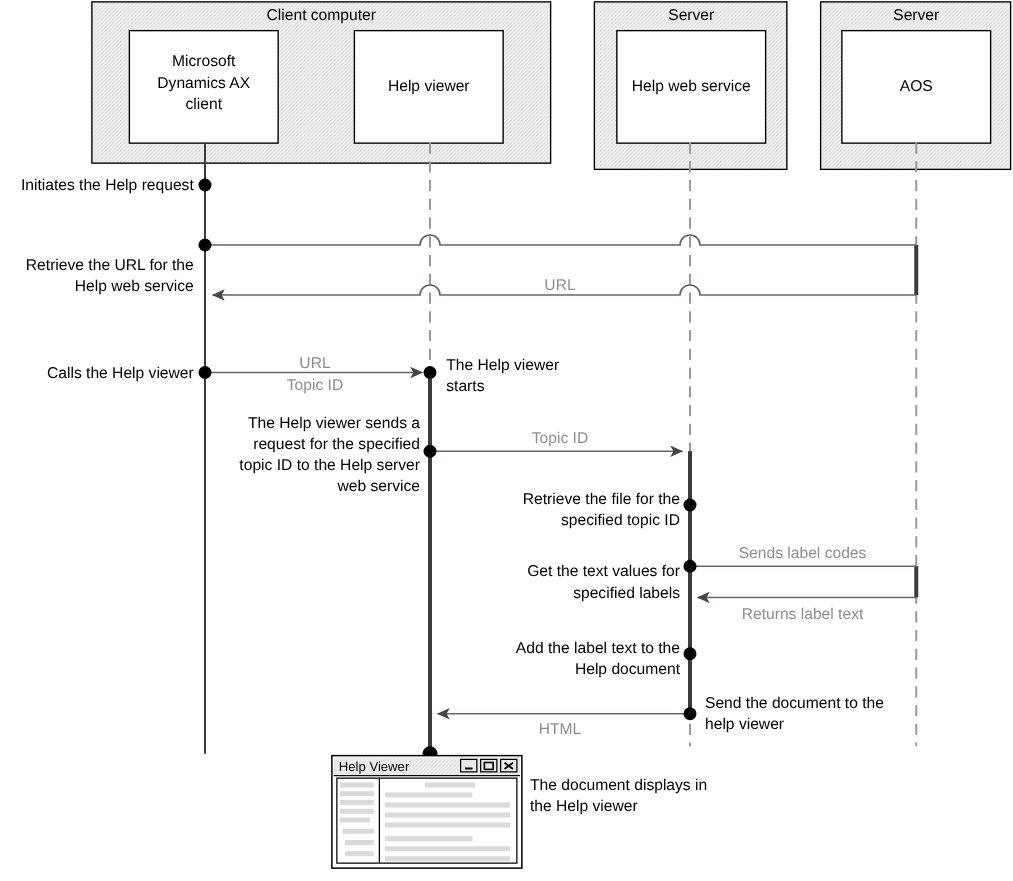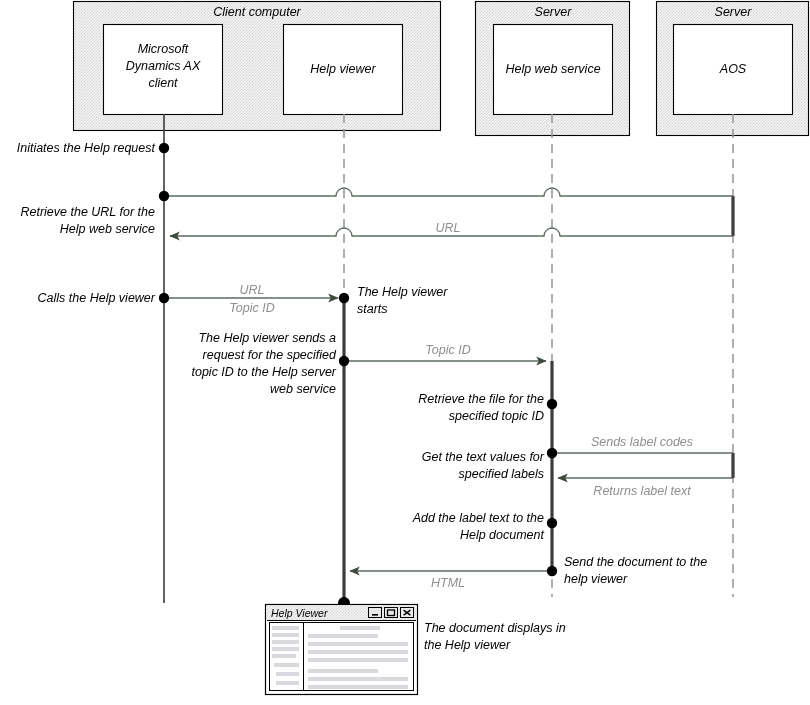"Client computer" #stage { font-style: italic -> none }
